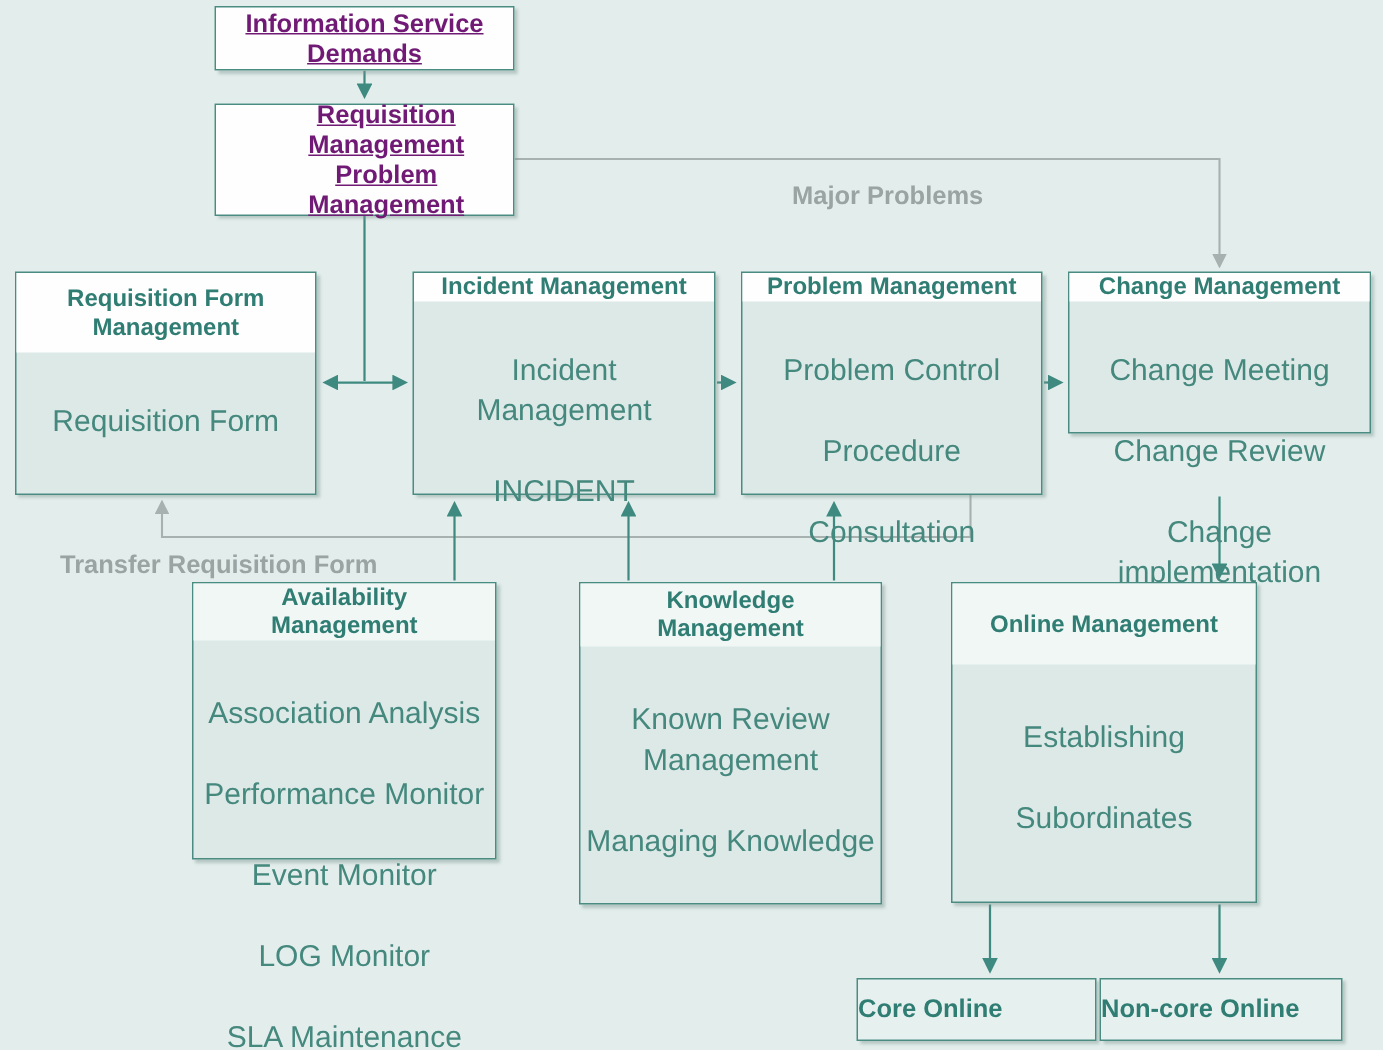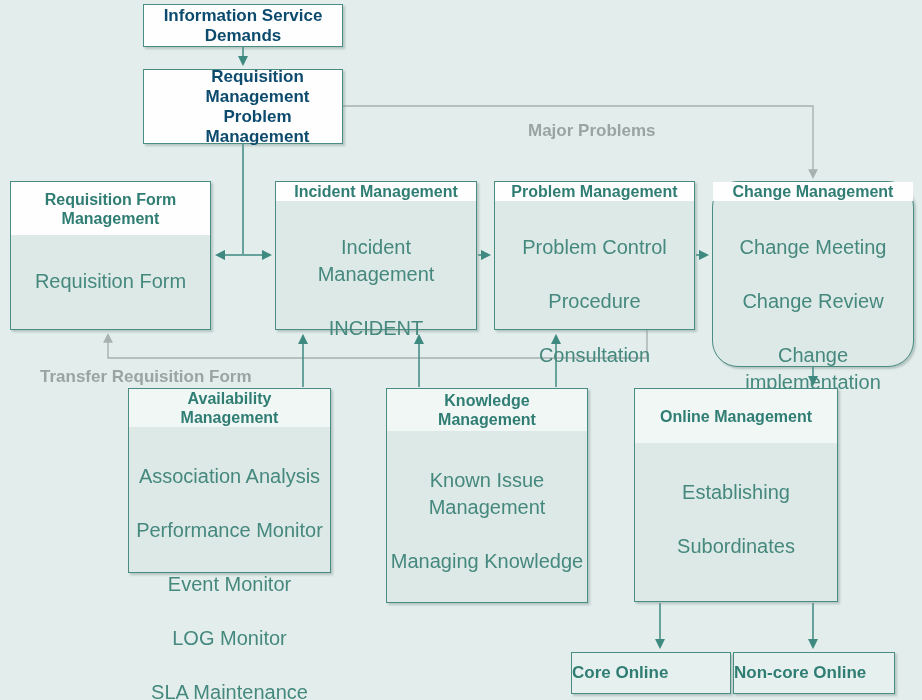"Information Service" .title3 { color: #0c4a6e -> #701a75; text-decoration: none -> underline }
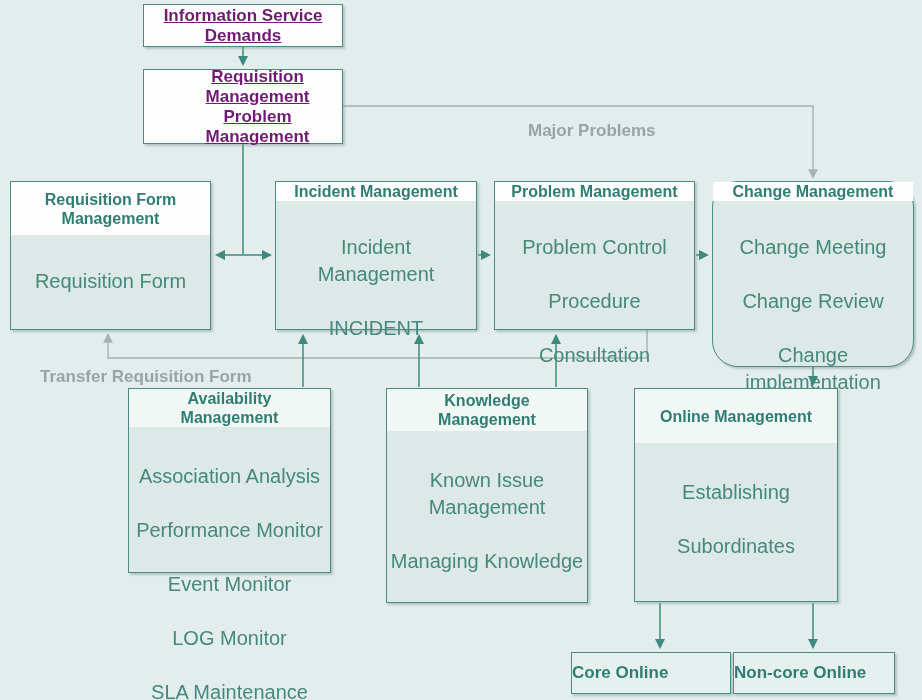"Change Management" #box-change { border-radius: 26px -> none; height: 186px -> 108px }
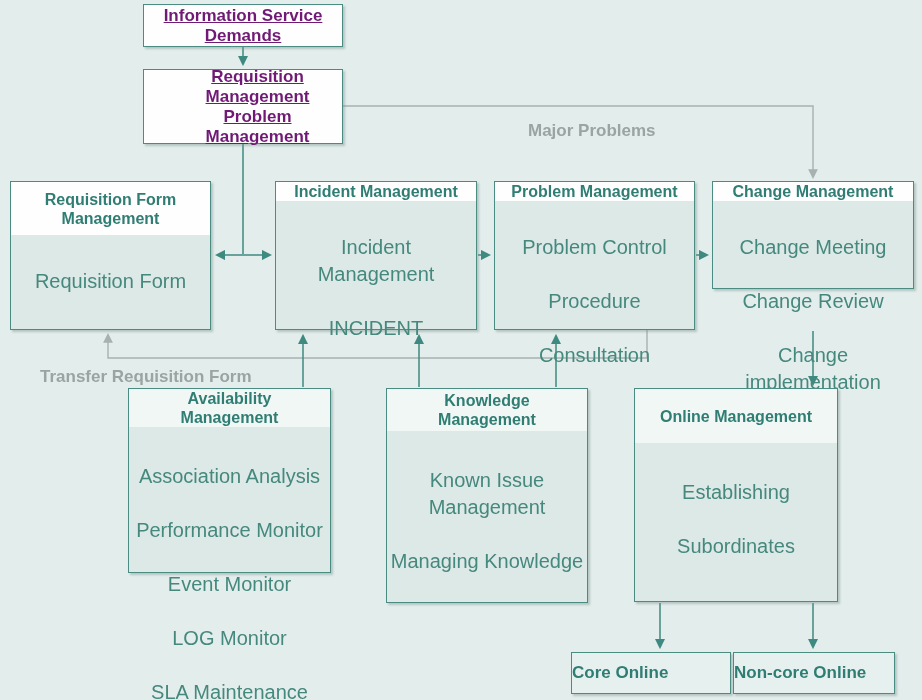"Known Issue" div.item { text: Issue -> Review }
